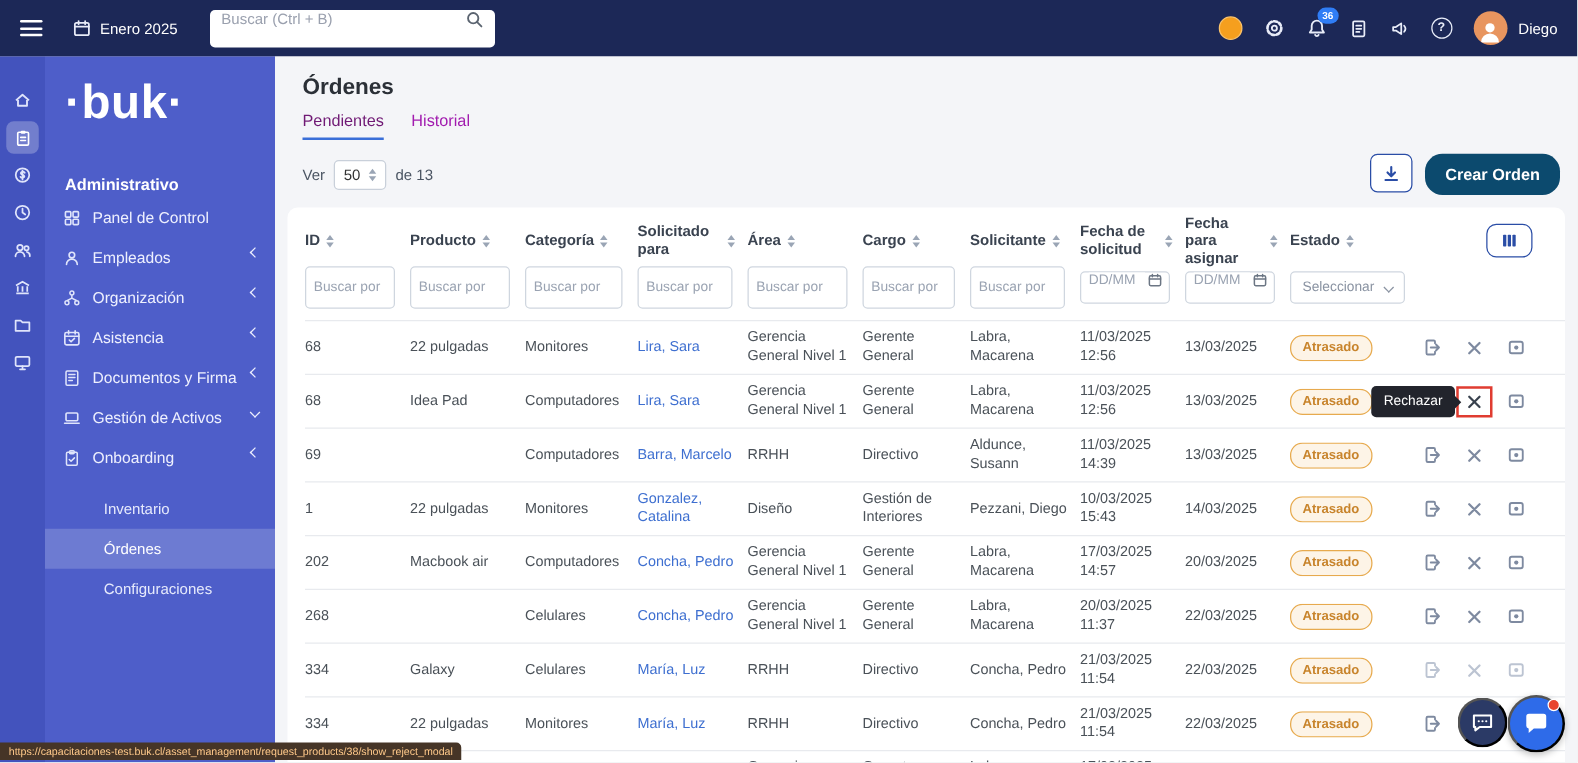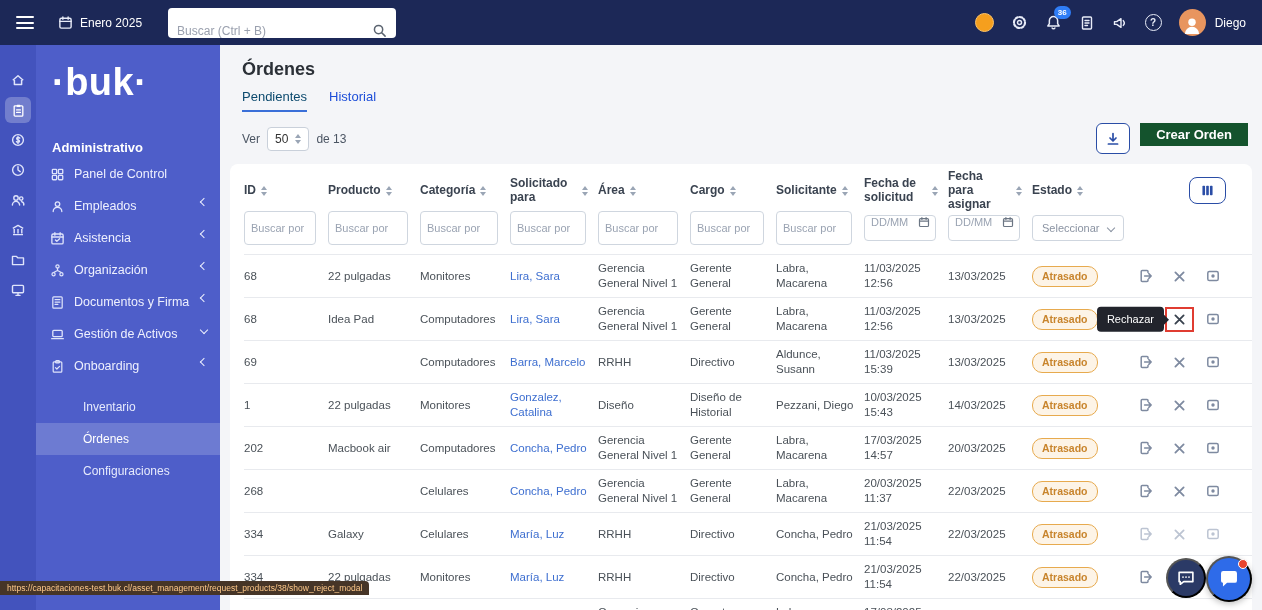"Buscar (Ctrl + B)" .tb-search { align-items: flex-end -> flex-start }
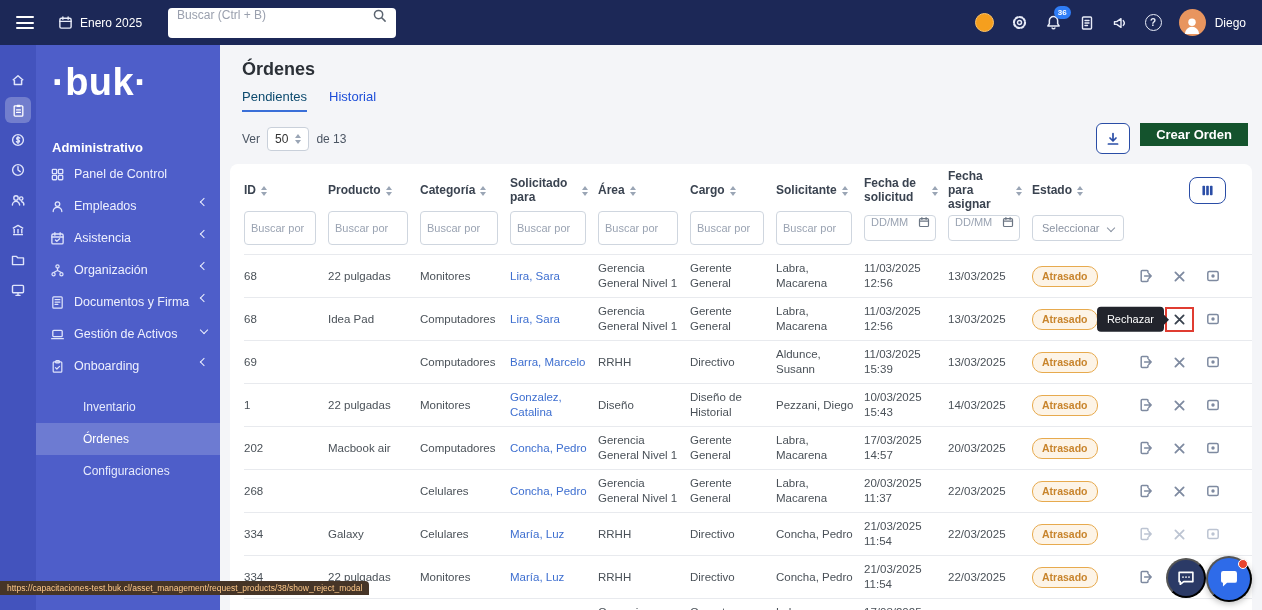"Pendientes" .tab.active { color: #0c4a6e -> #701a75 }
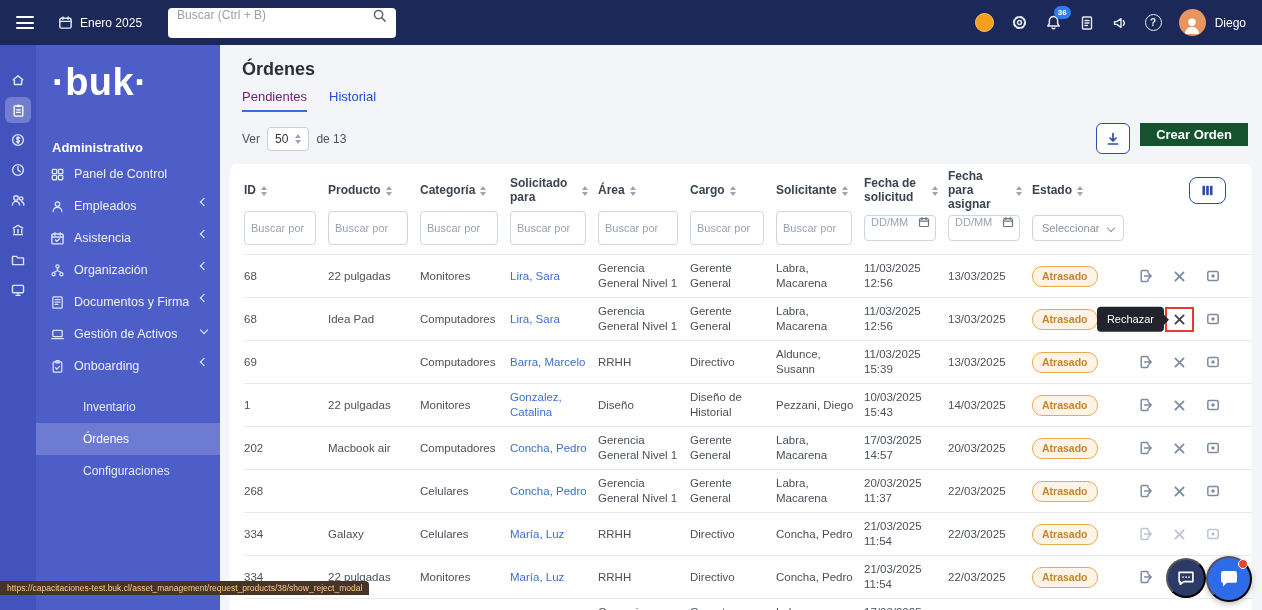"Historial" .tab { color: #1d4ed8 -> #a21caf }
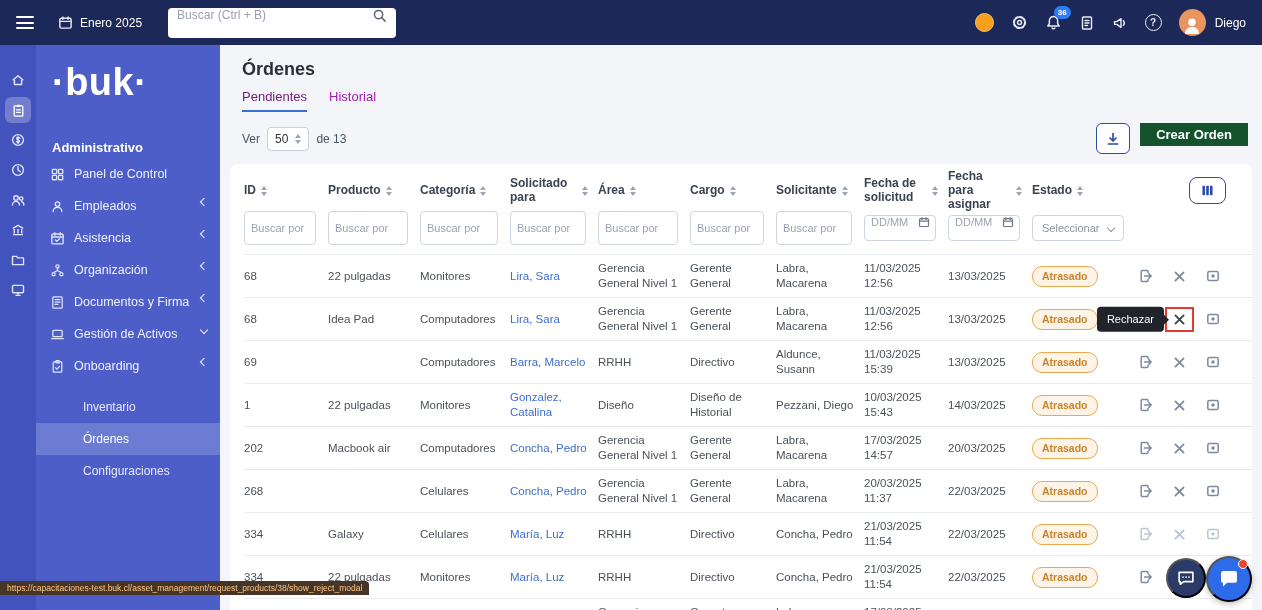"Crear Orden" .create-btn { background: #14532d -> #0c4a6e; border-radius: 0 -> 14px; height: 23px -> 33px }
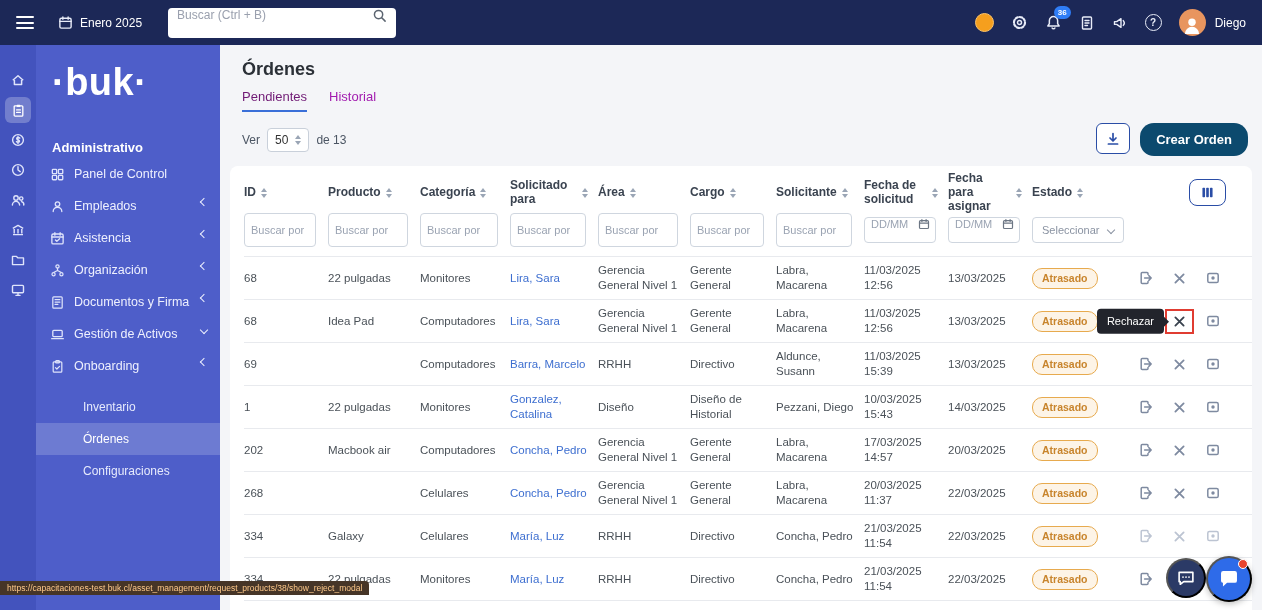"Asistencia" div.sitem { order: before "Organización" -> after "Organización" }
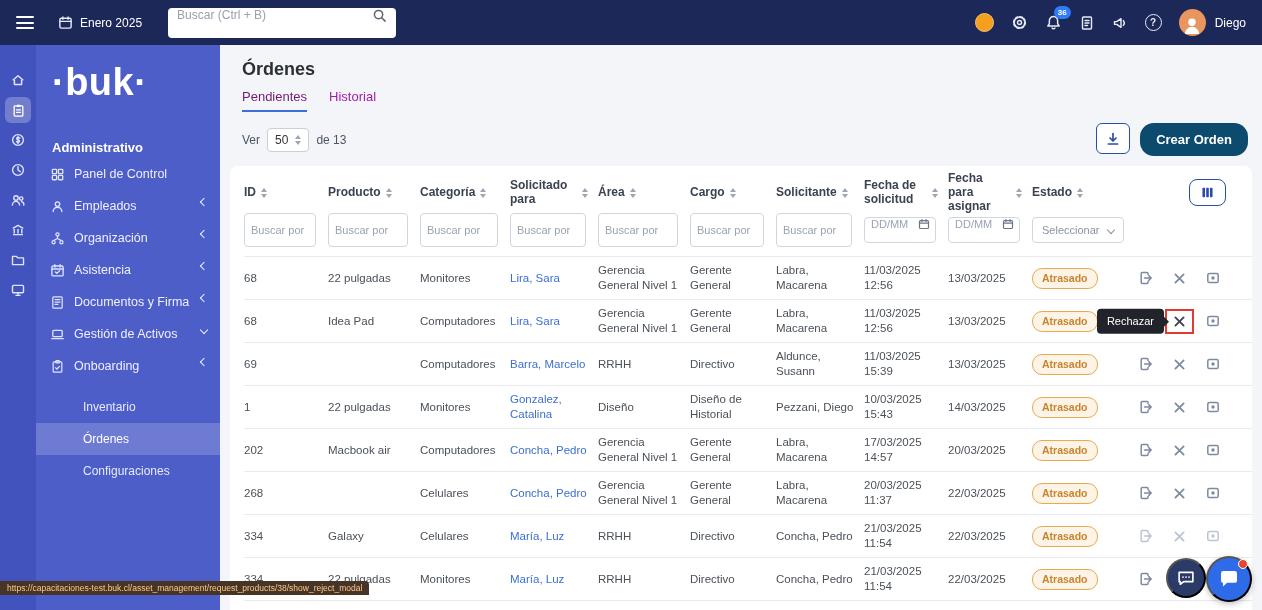"11/03/2025 15:39" span { text: 15:39 -> 14:39 }
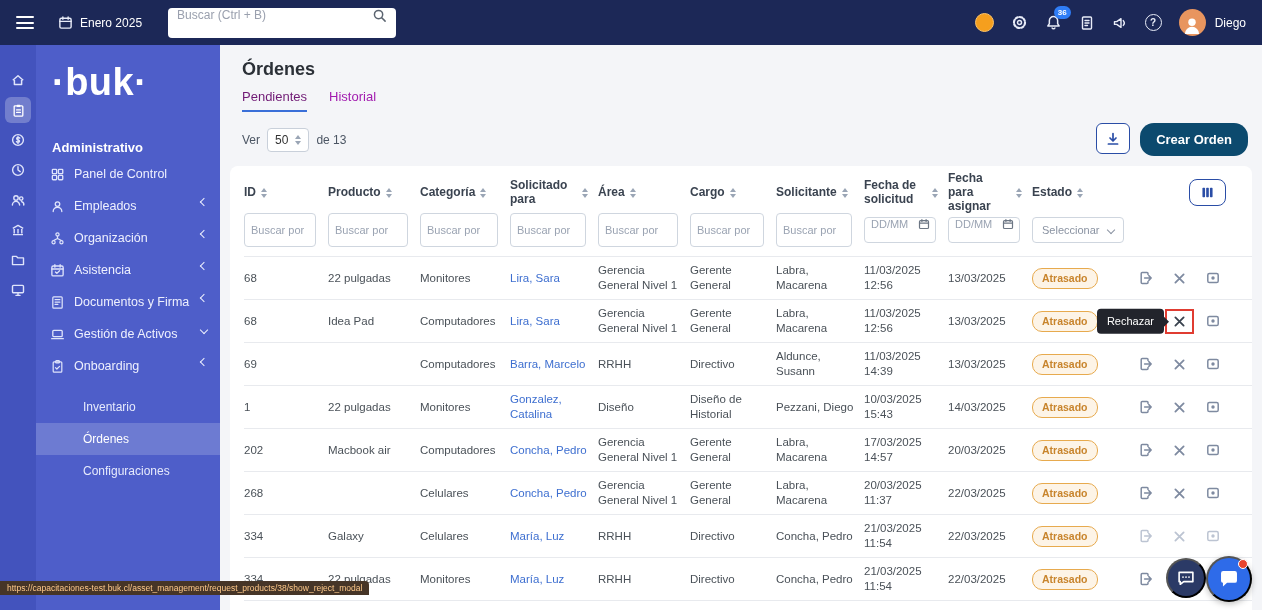"Diseño de Historial" span { text: Diseño de Historial -> Gestión de Interiores }
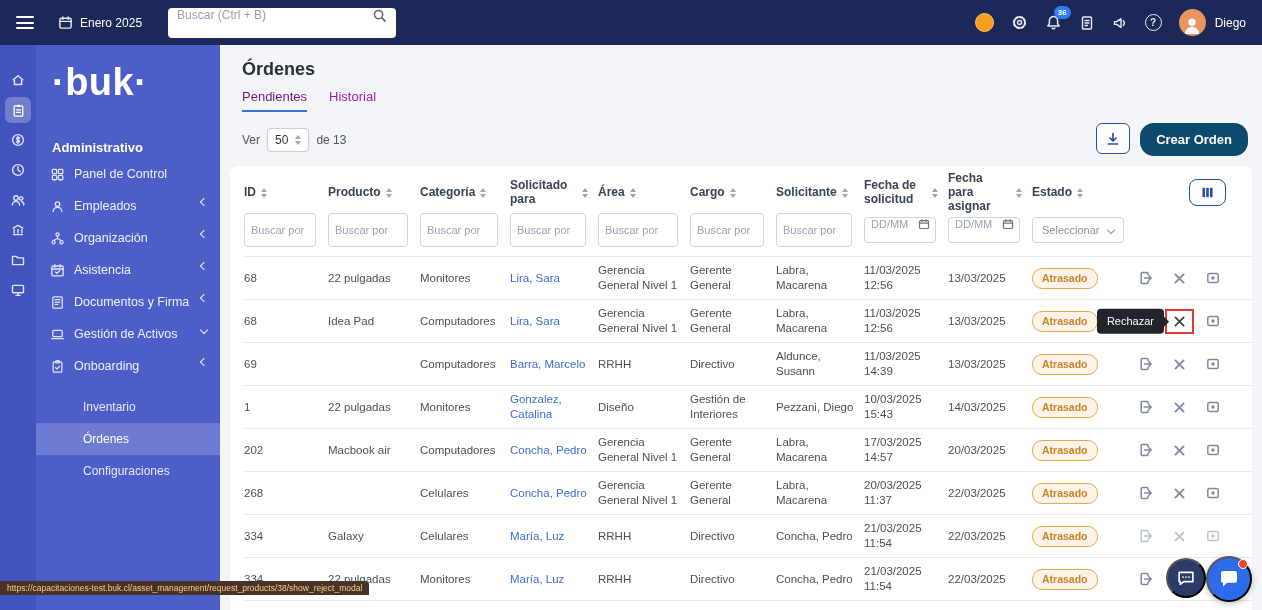"https://capacitaciones-test.buk.cl/asset" .statusbar { bottom: 15px -> 2px }
